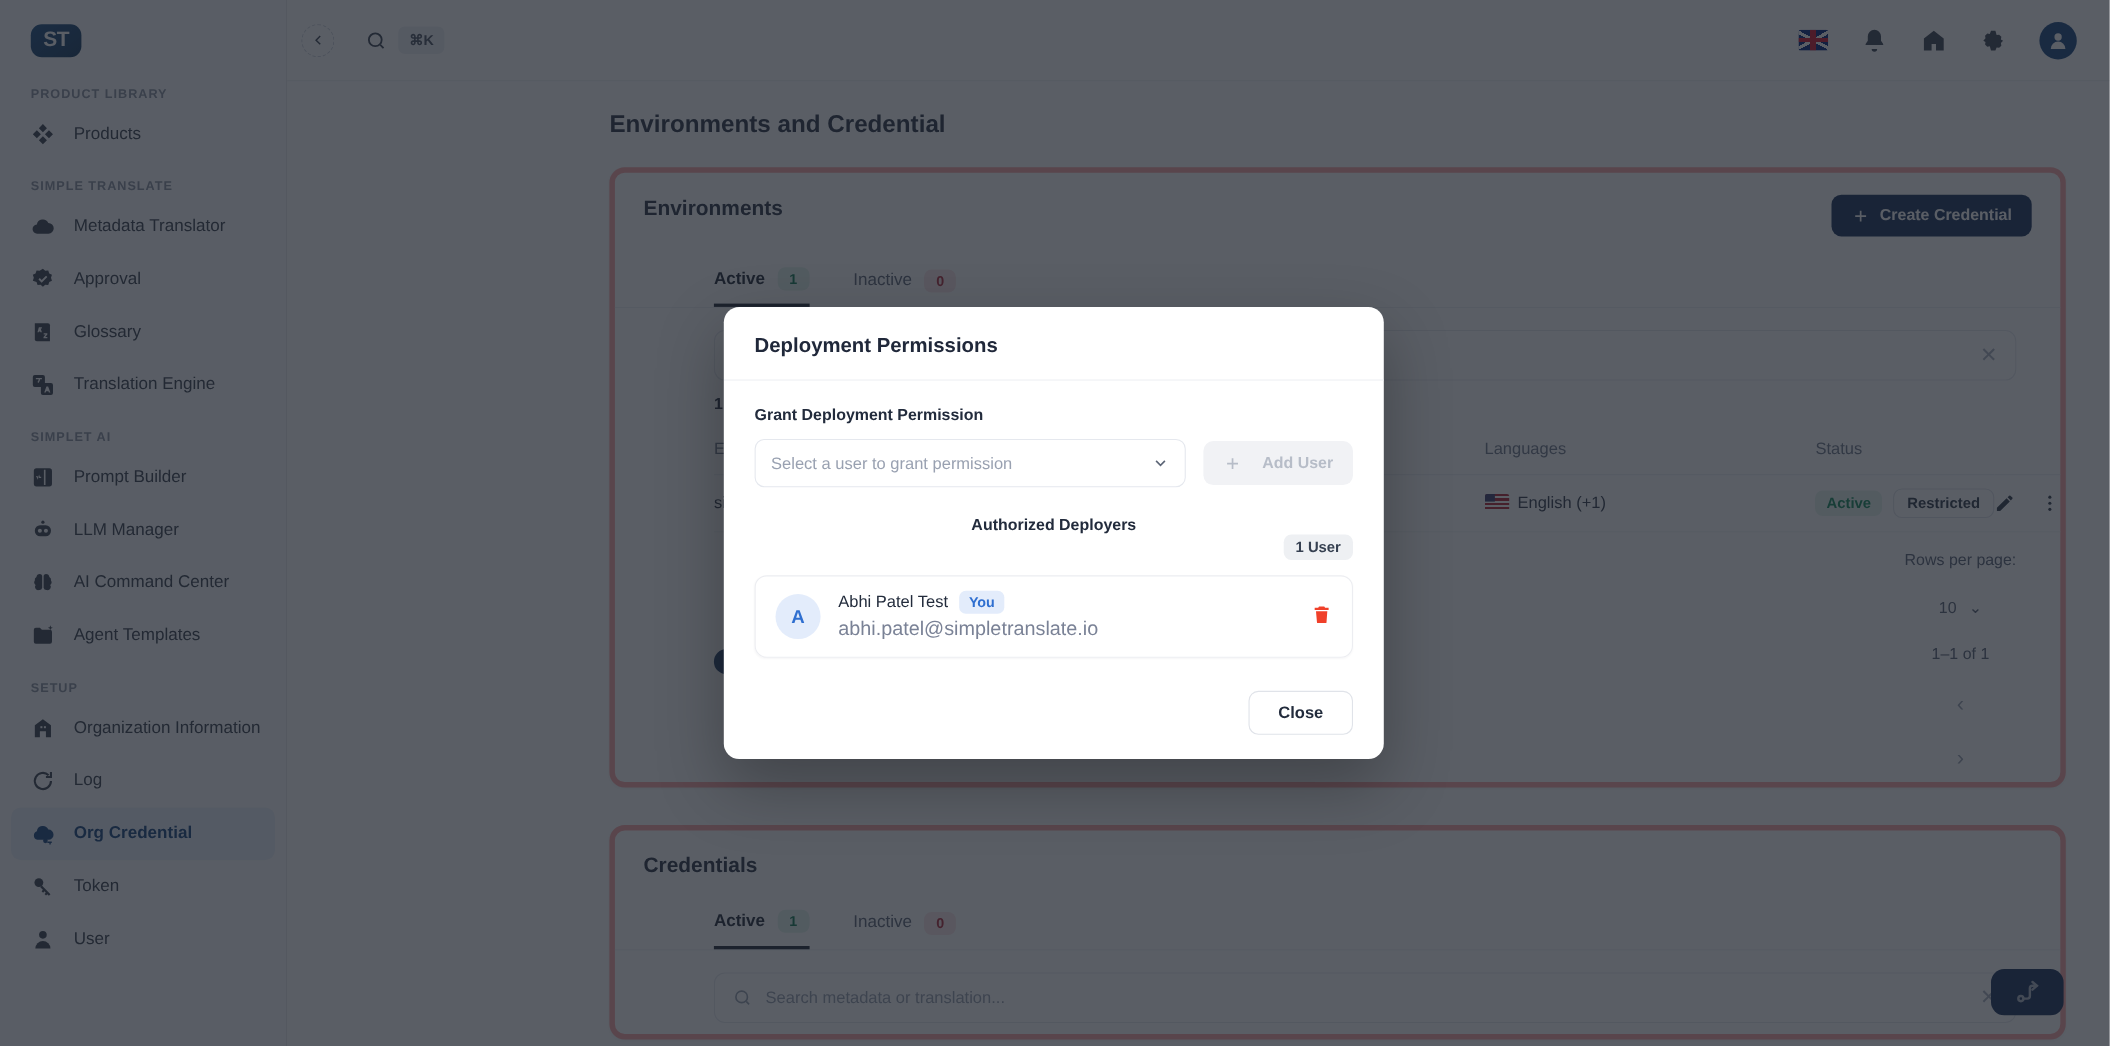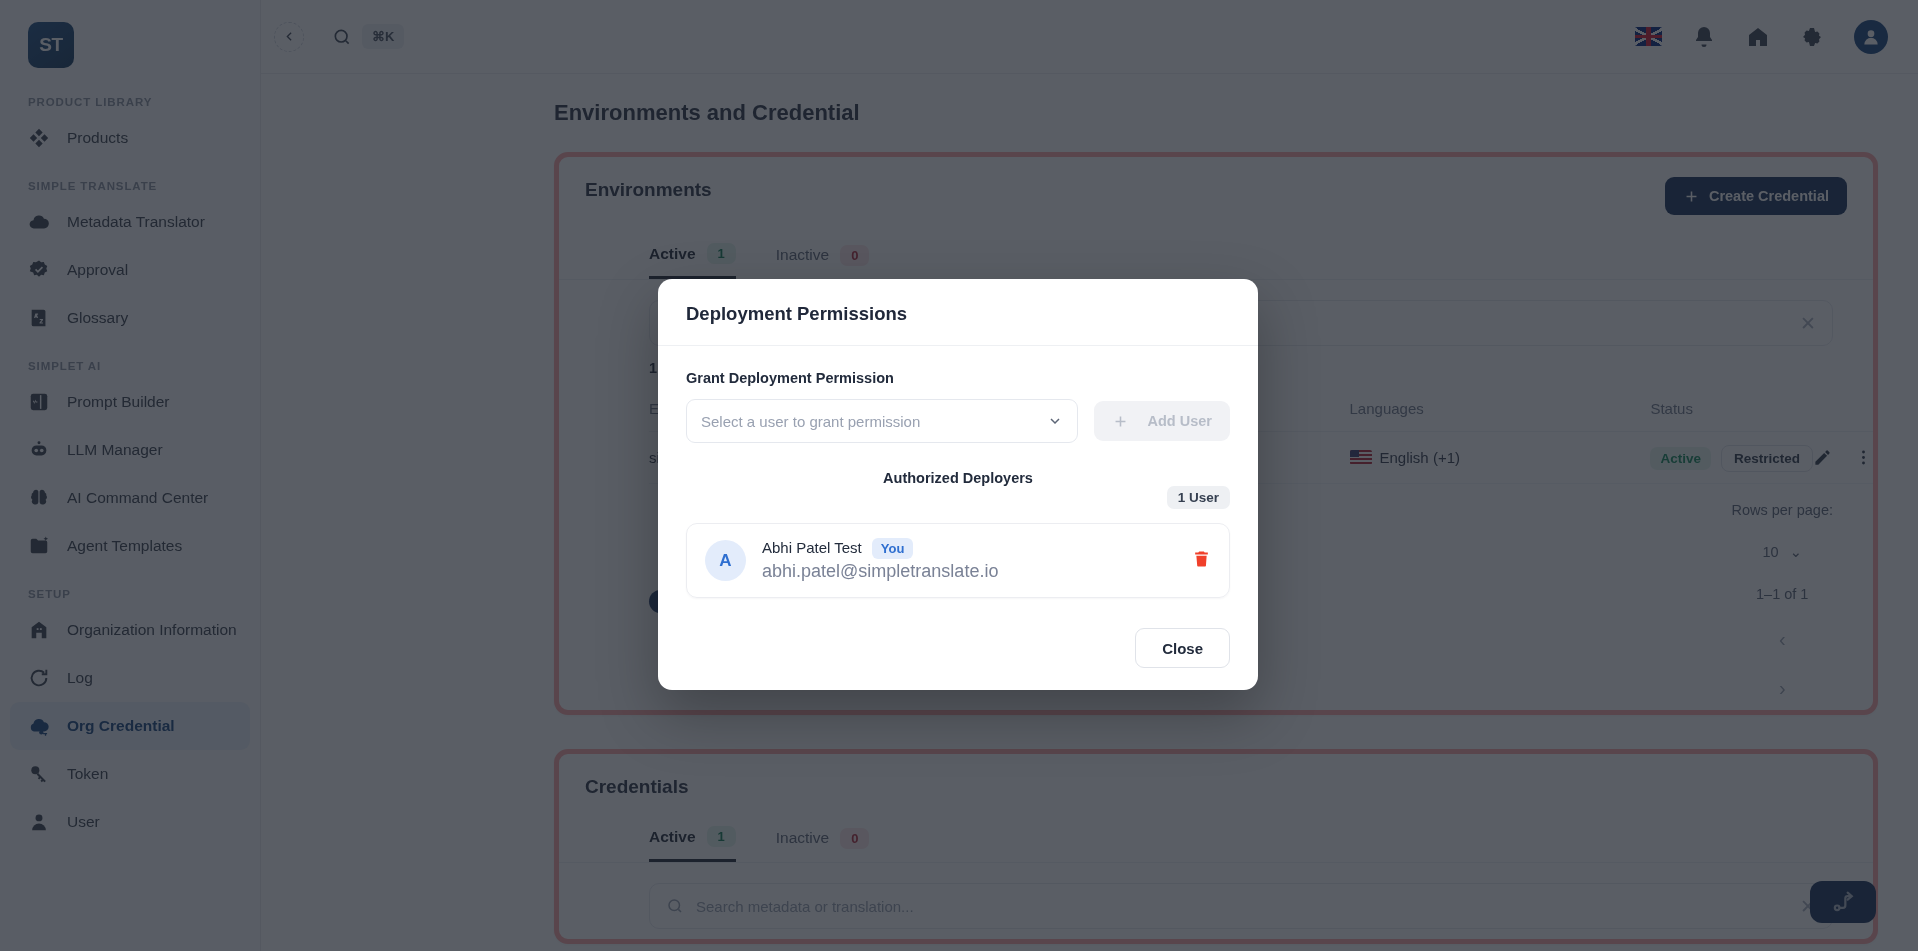"ST" .logo { height: 46px -> 30px }
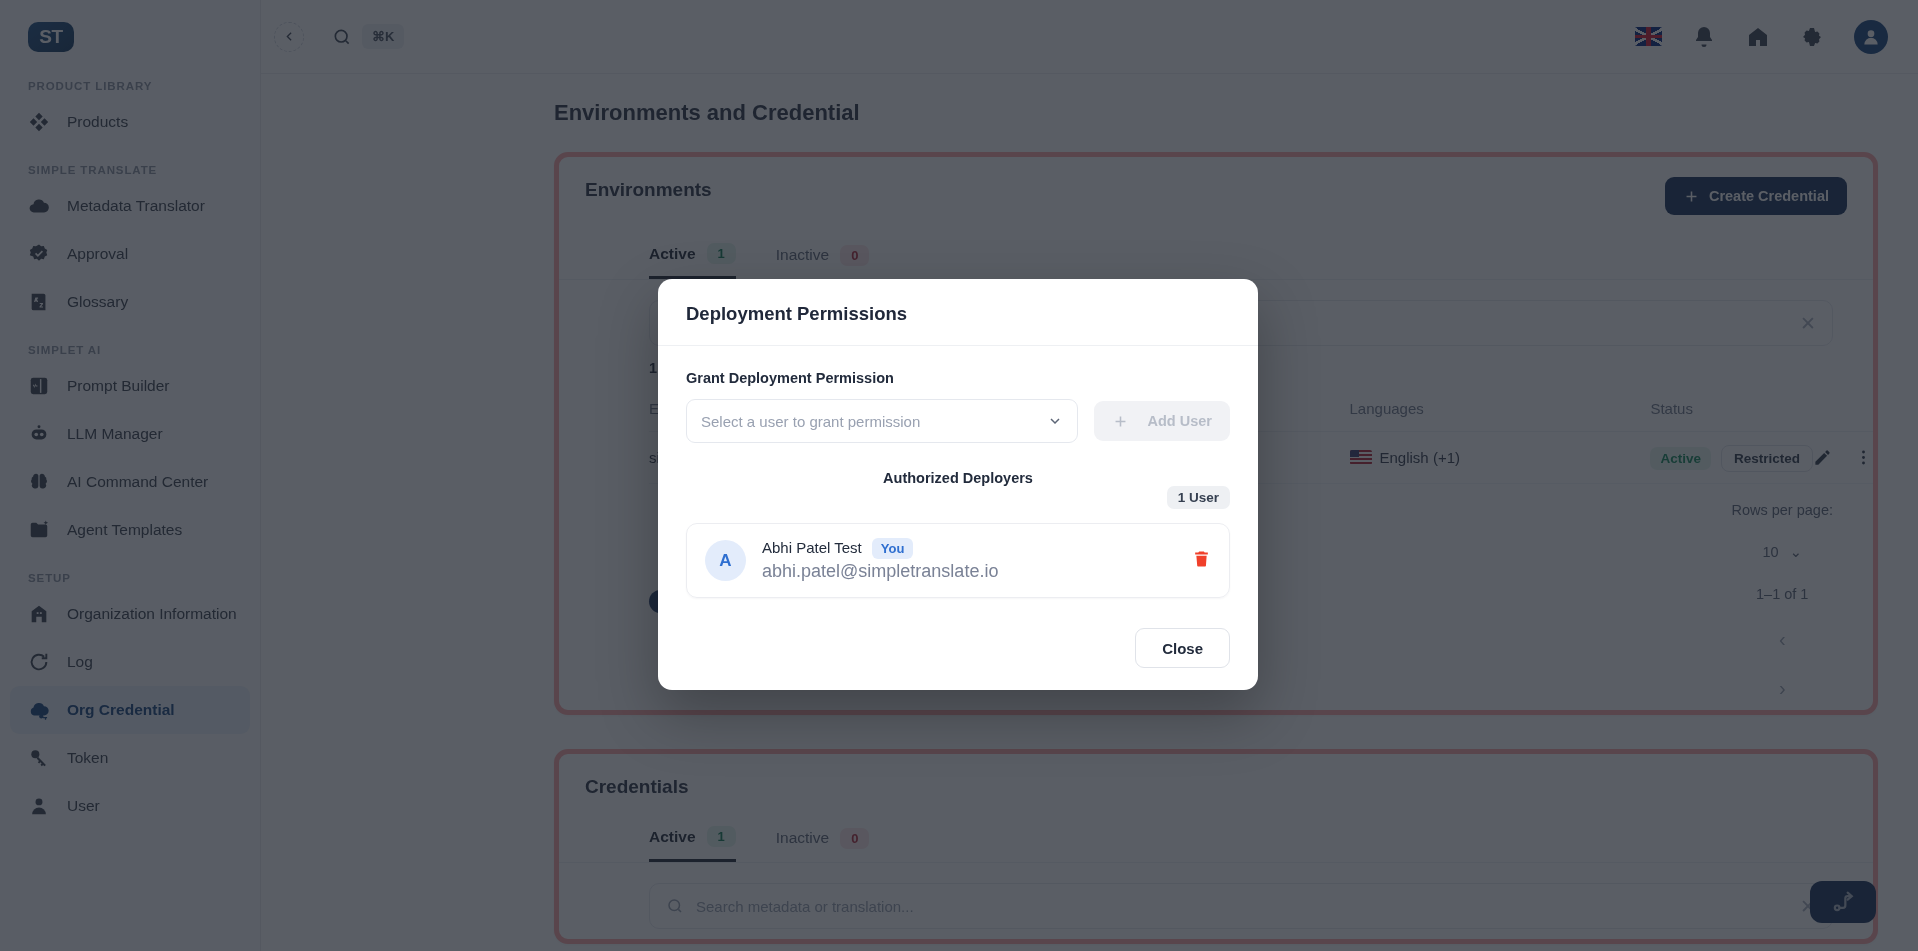"Translation Engine" div.nav-item { html: none -> <div> <span> <svg> <rect></rect> <rect></rect> <path></path> <path></path> </svg> </span> <span>Translation Engine</span> </div> }
